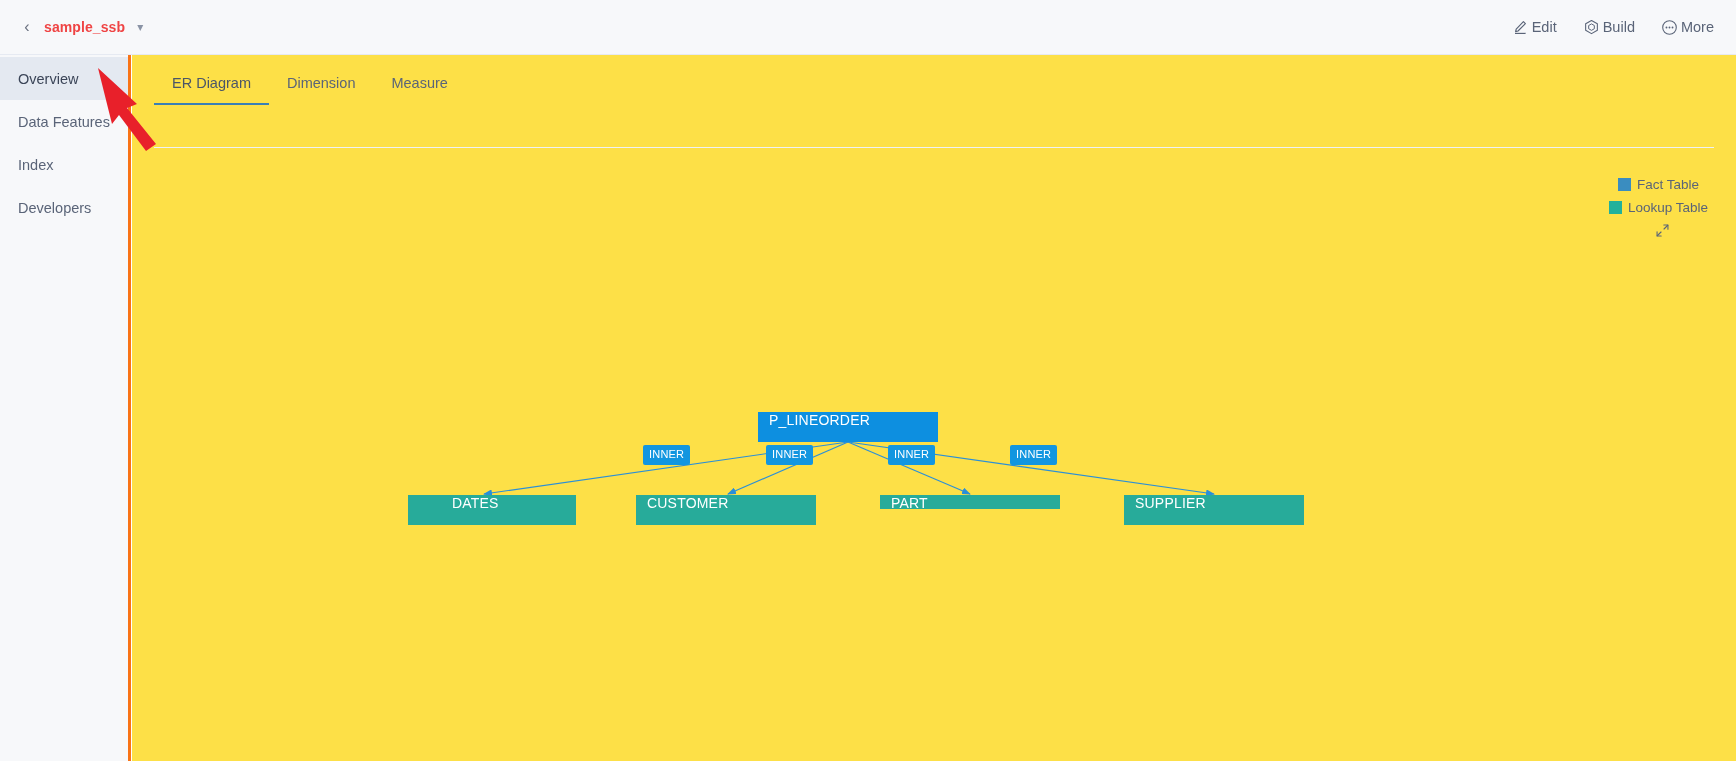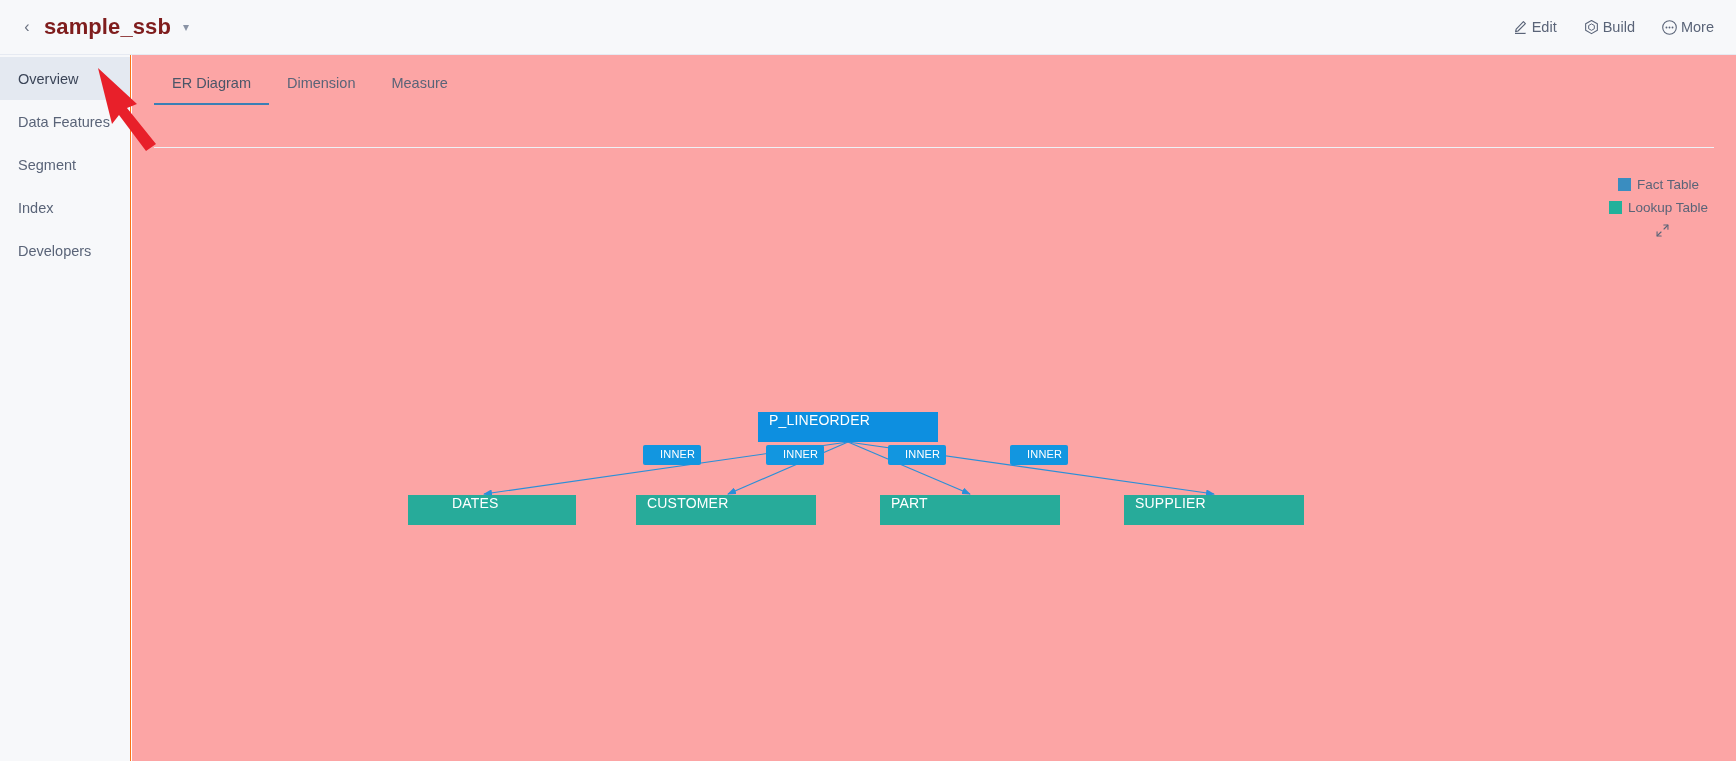"sample_ssb" .model-title { color: #7f1d1d -> #ef4444; font-size: 22px -> 14px }
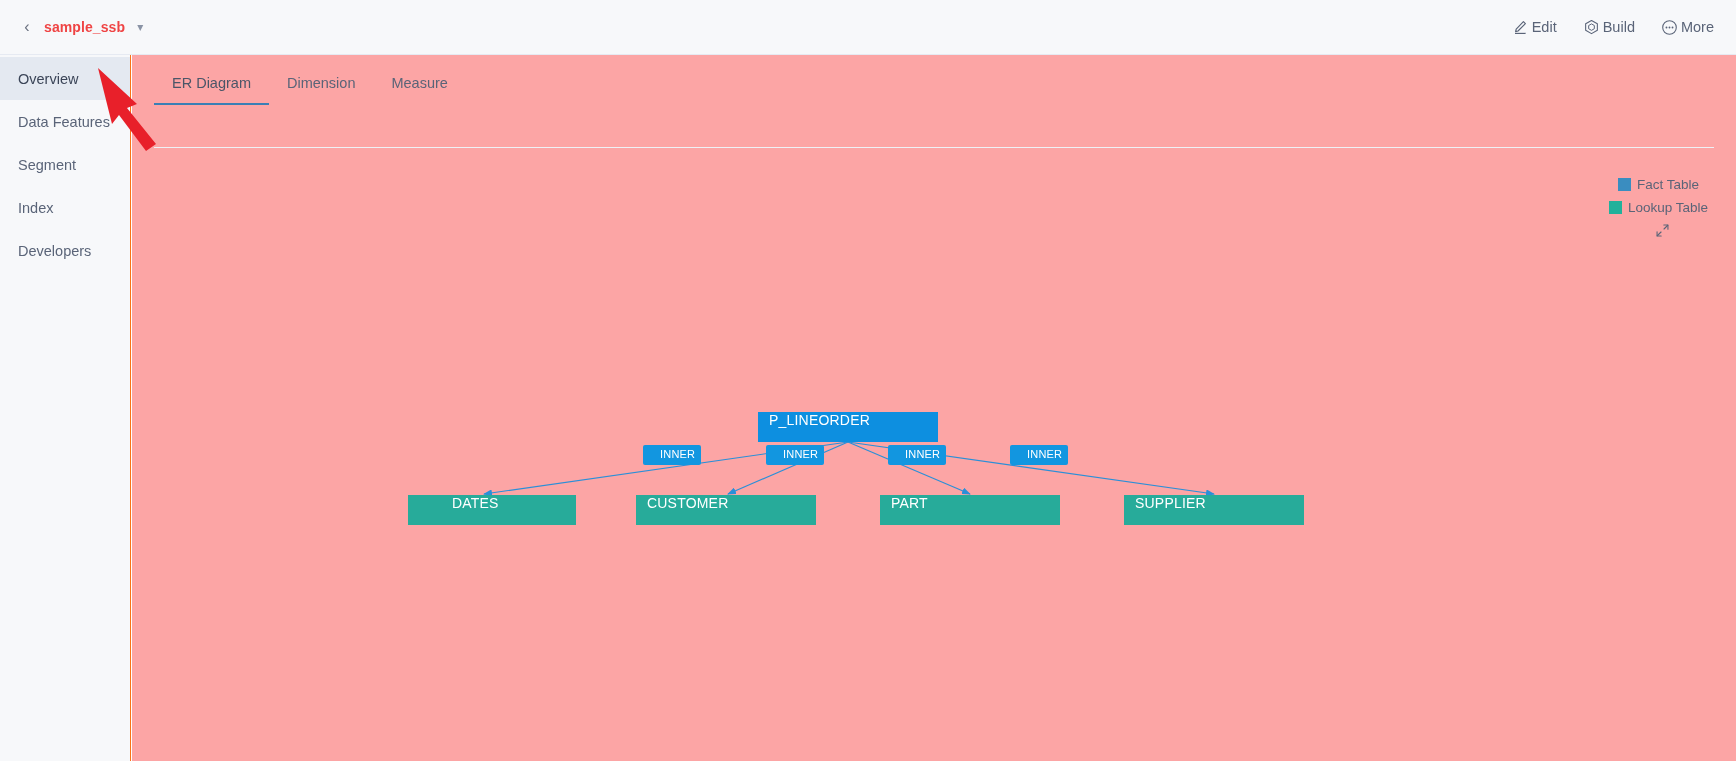"Overview" .sidebar { border-right: 1px solid #f97316 -> 3px solid #f97316 }
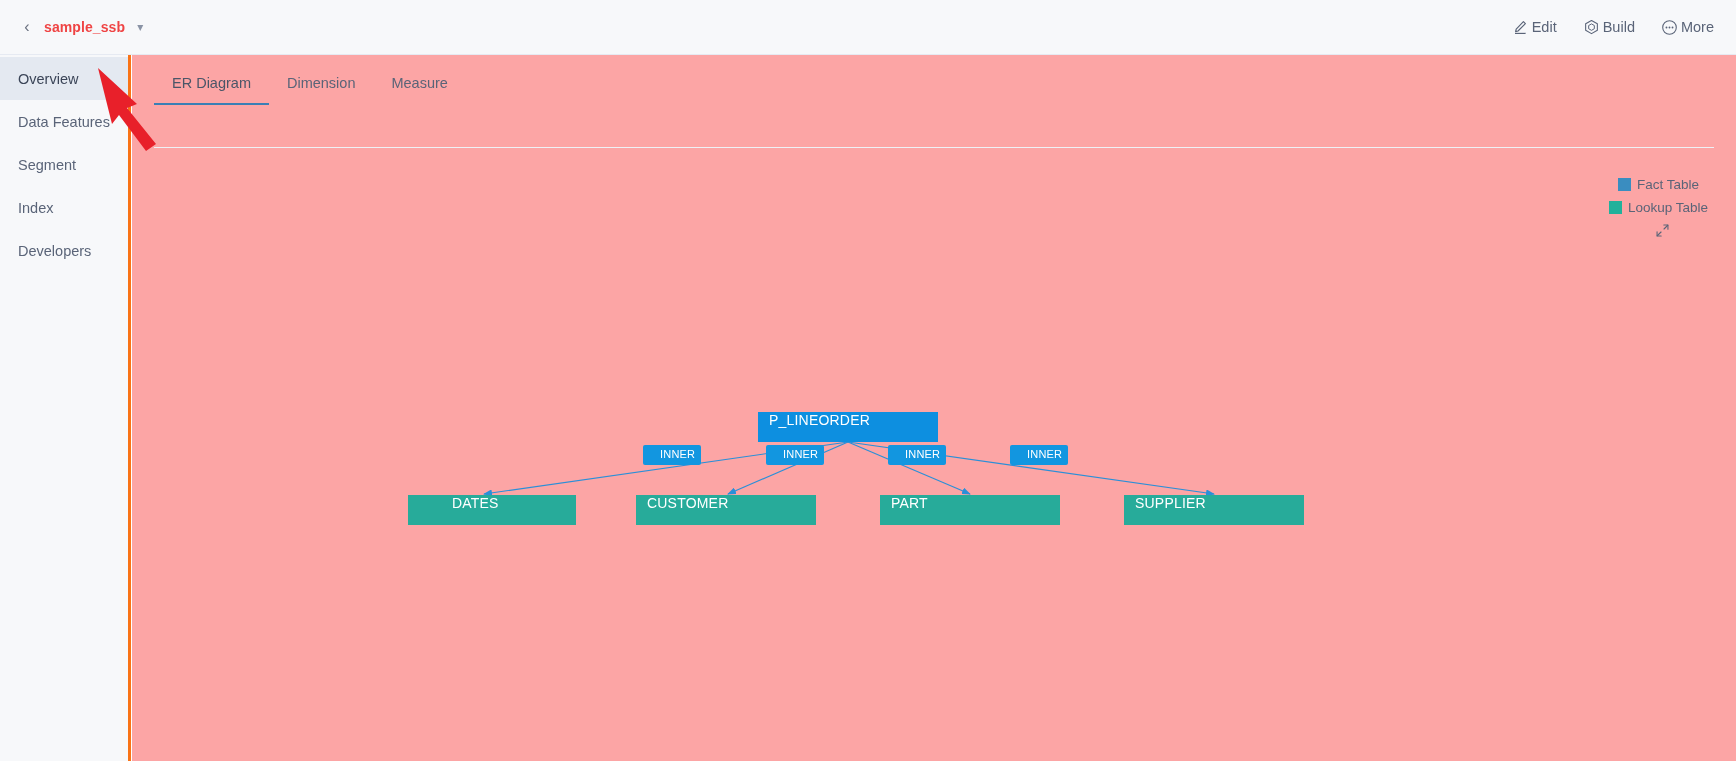"ER Diagram" .content { background: #fca5a5 -> #fde047 }
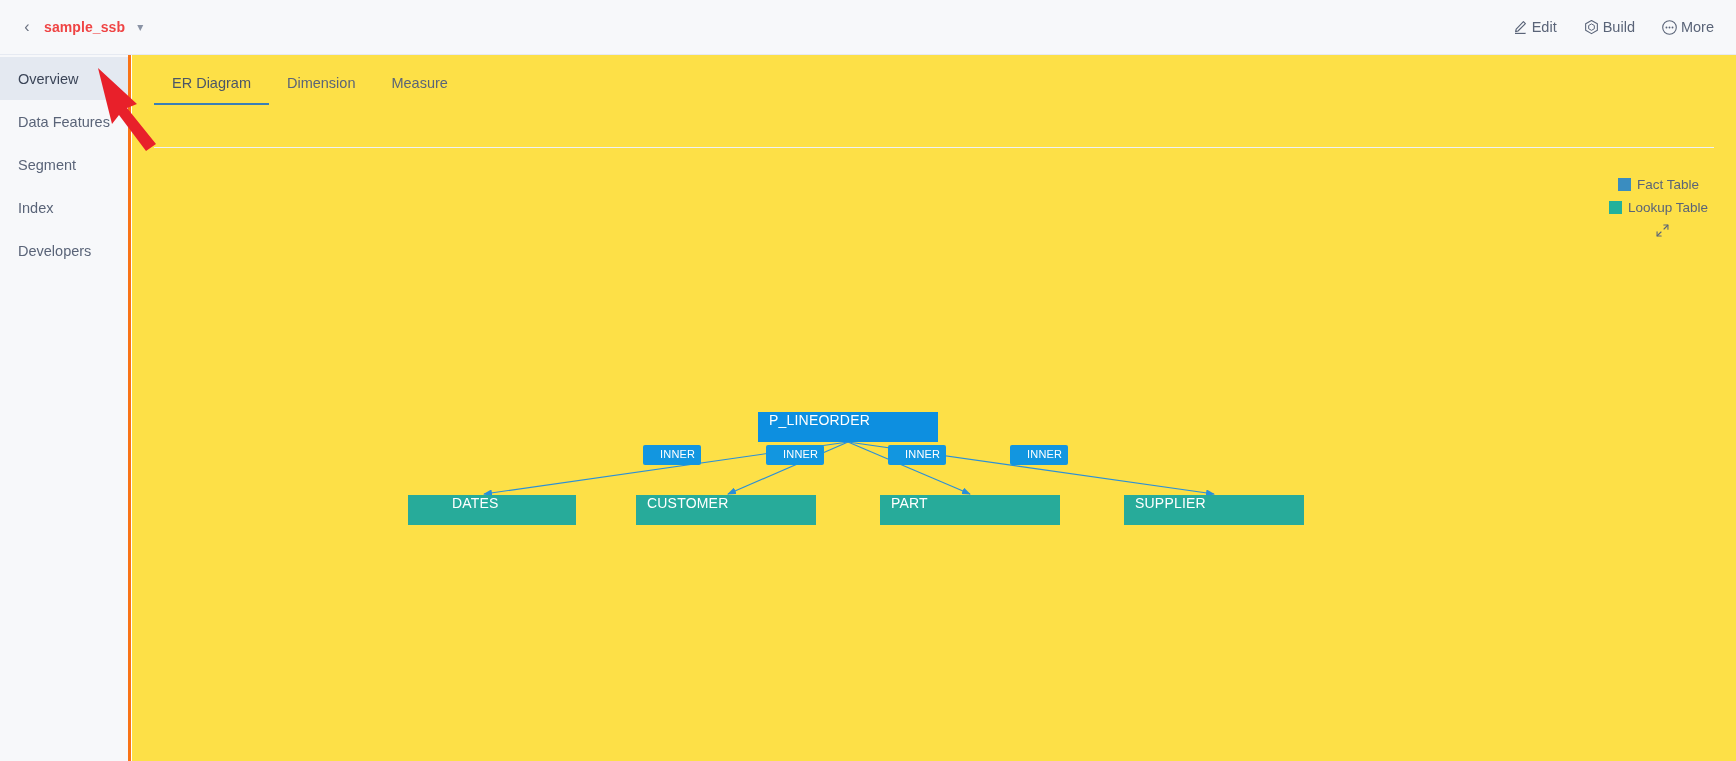"Segment" div.side-item { html: <div> <span>Segment</span> </div> -> none }
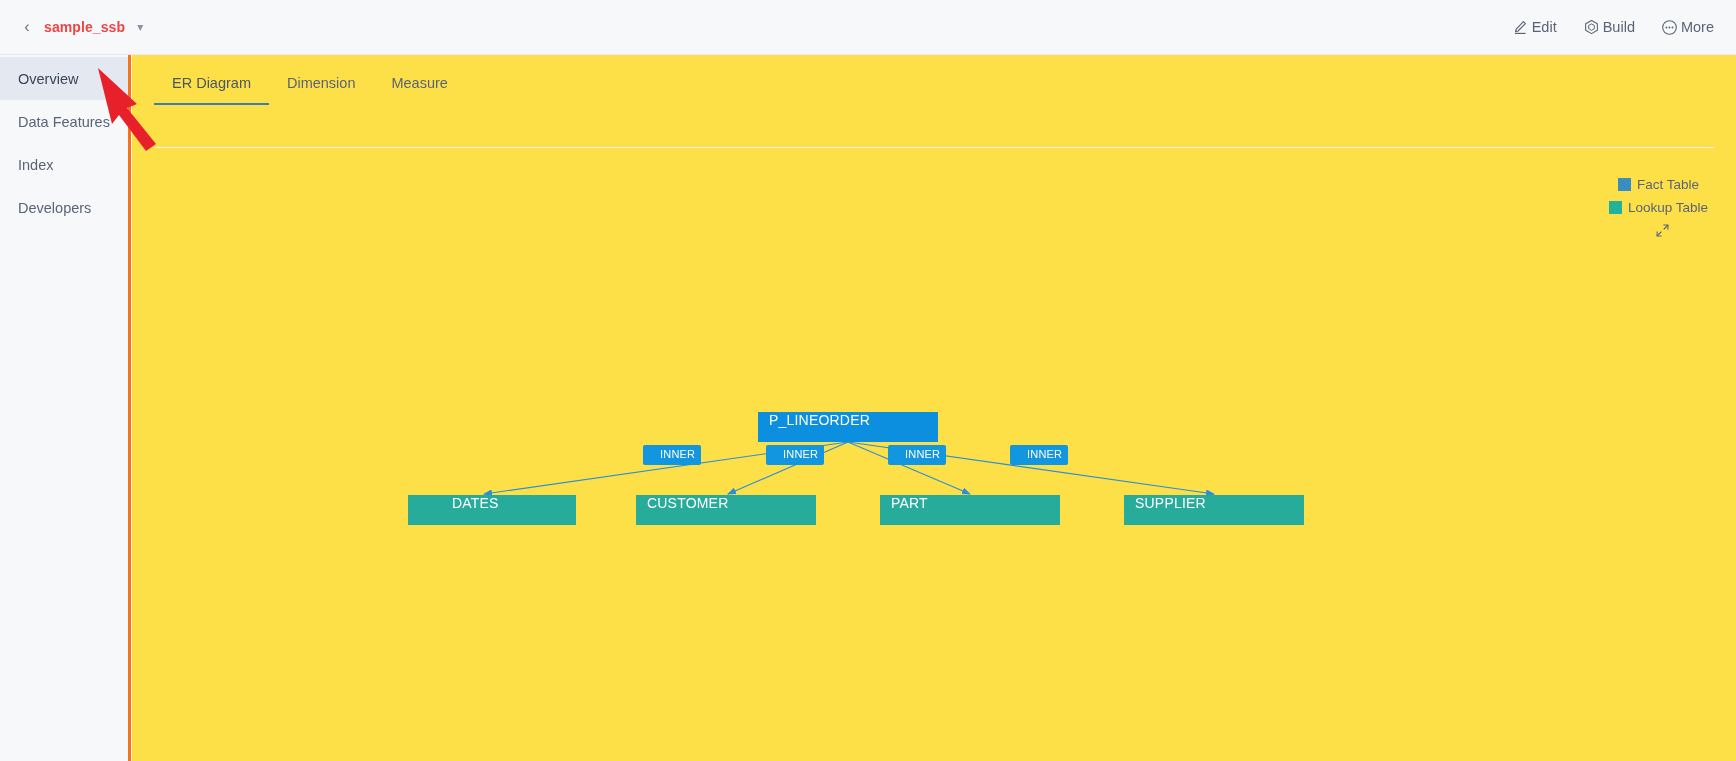"INNER" .join-badge { padding: 4px 6px 5px 17px -> 4px 6px 5px 6px }
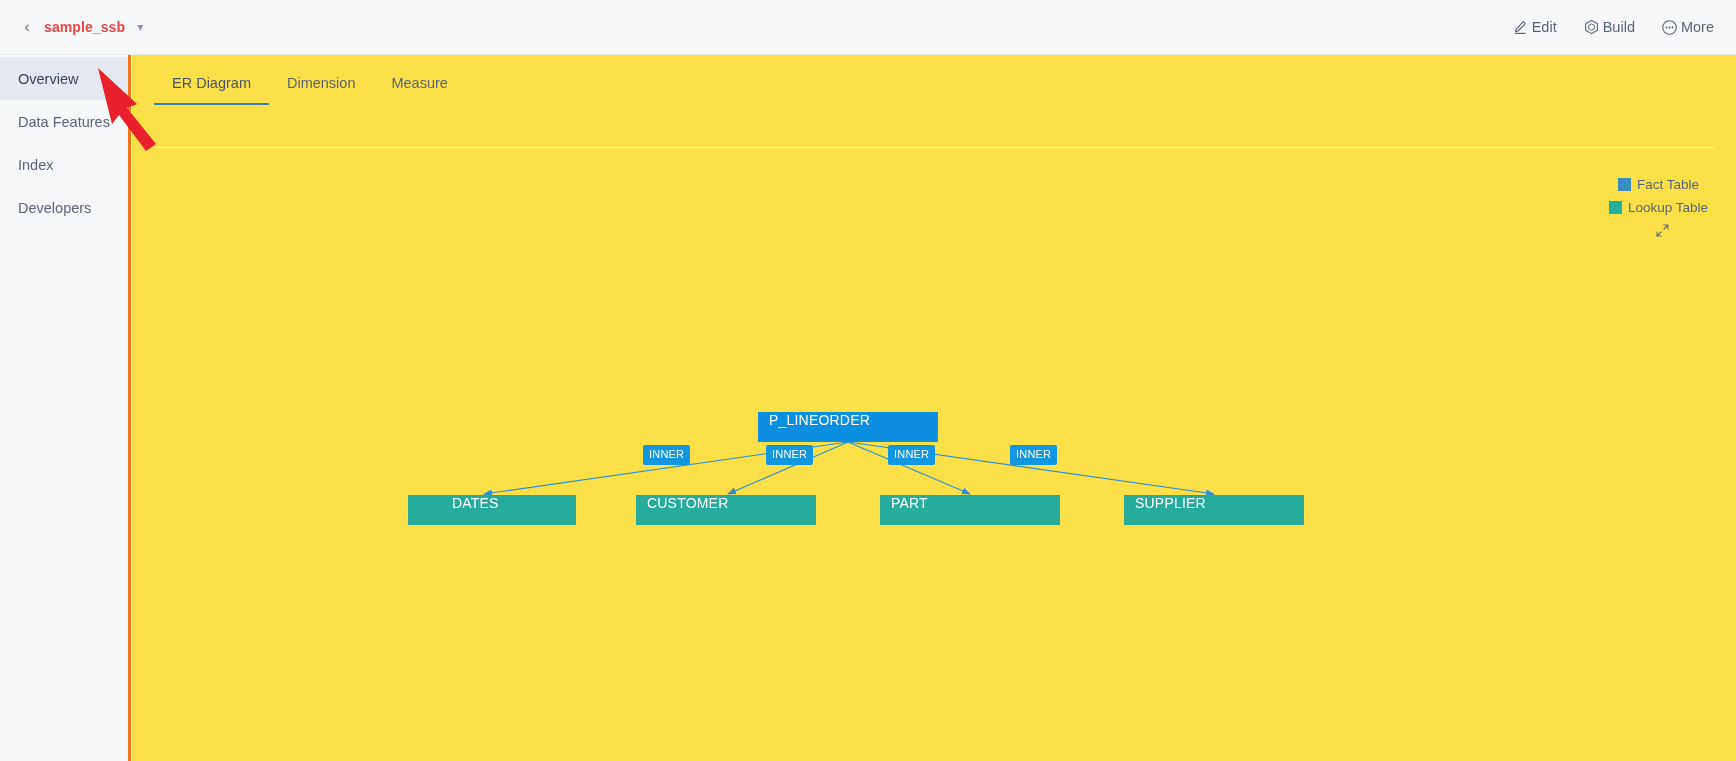"PART" div.node { height: 30px -> 14px }
